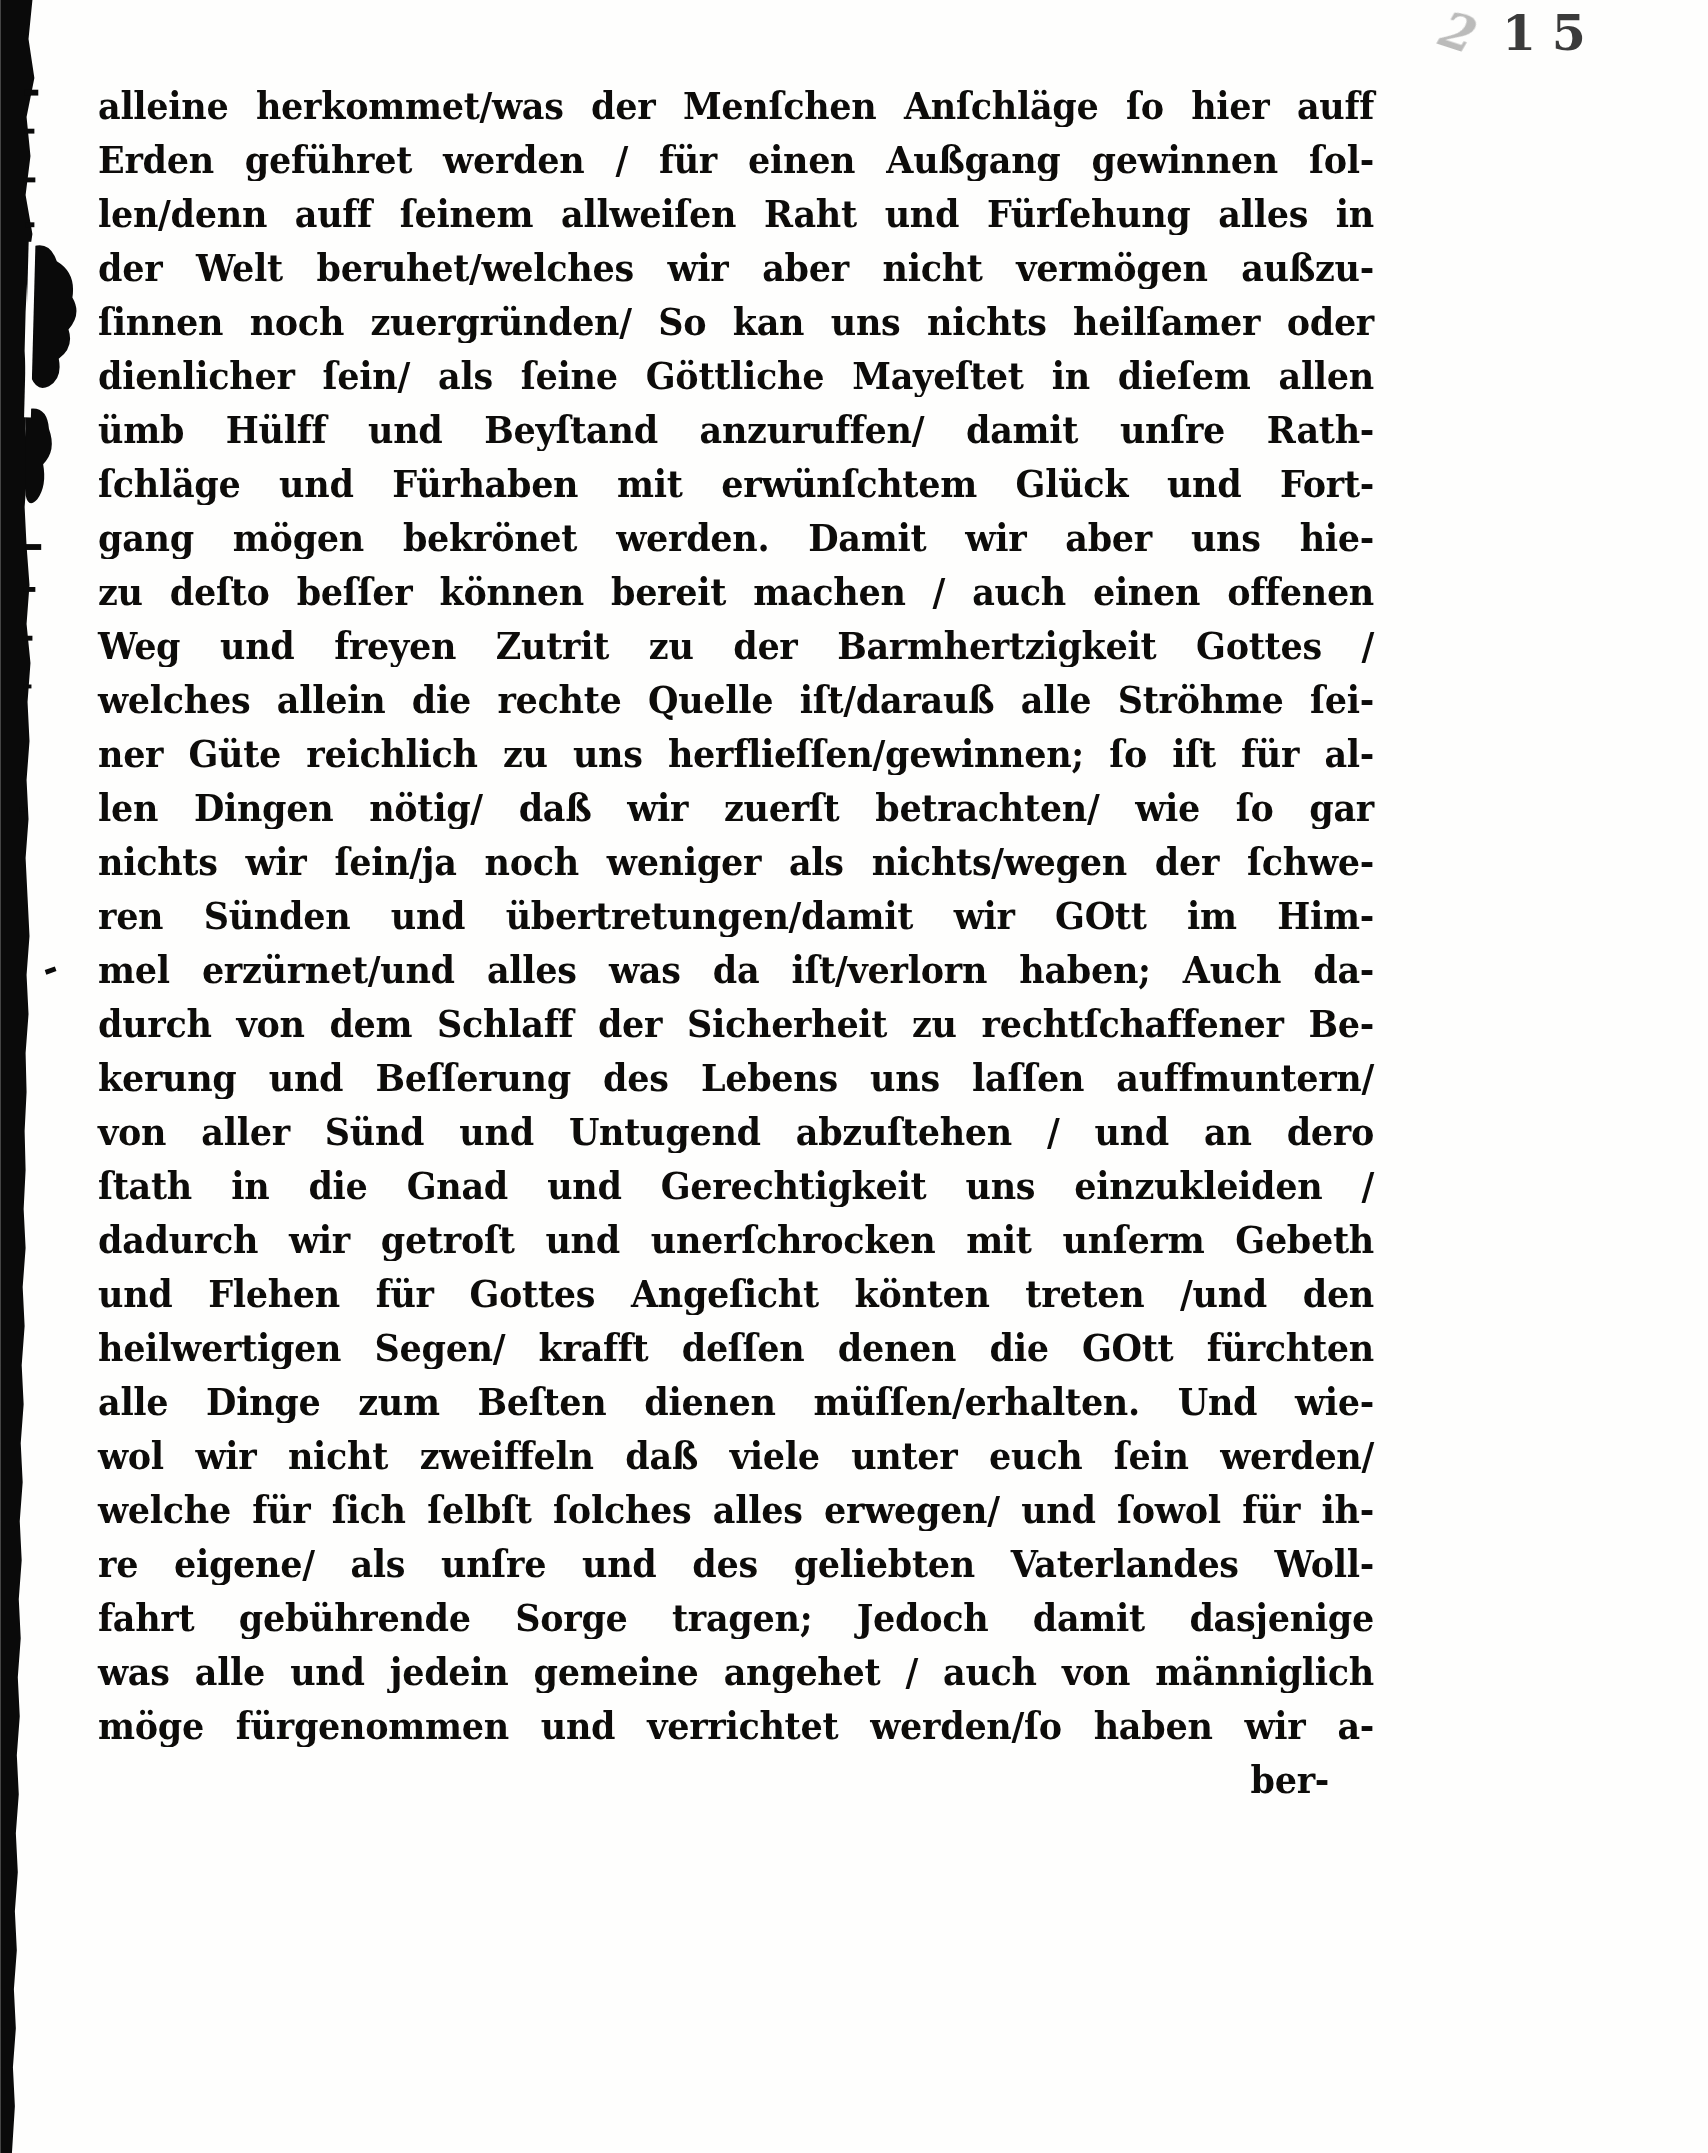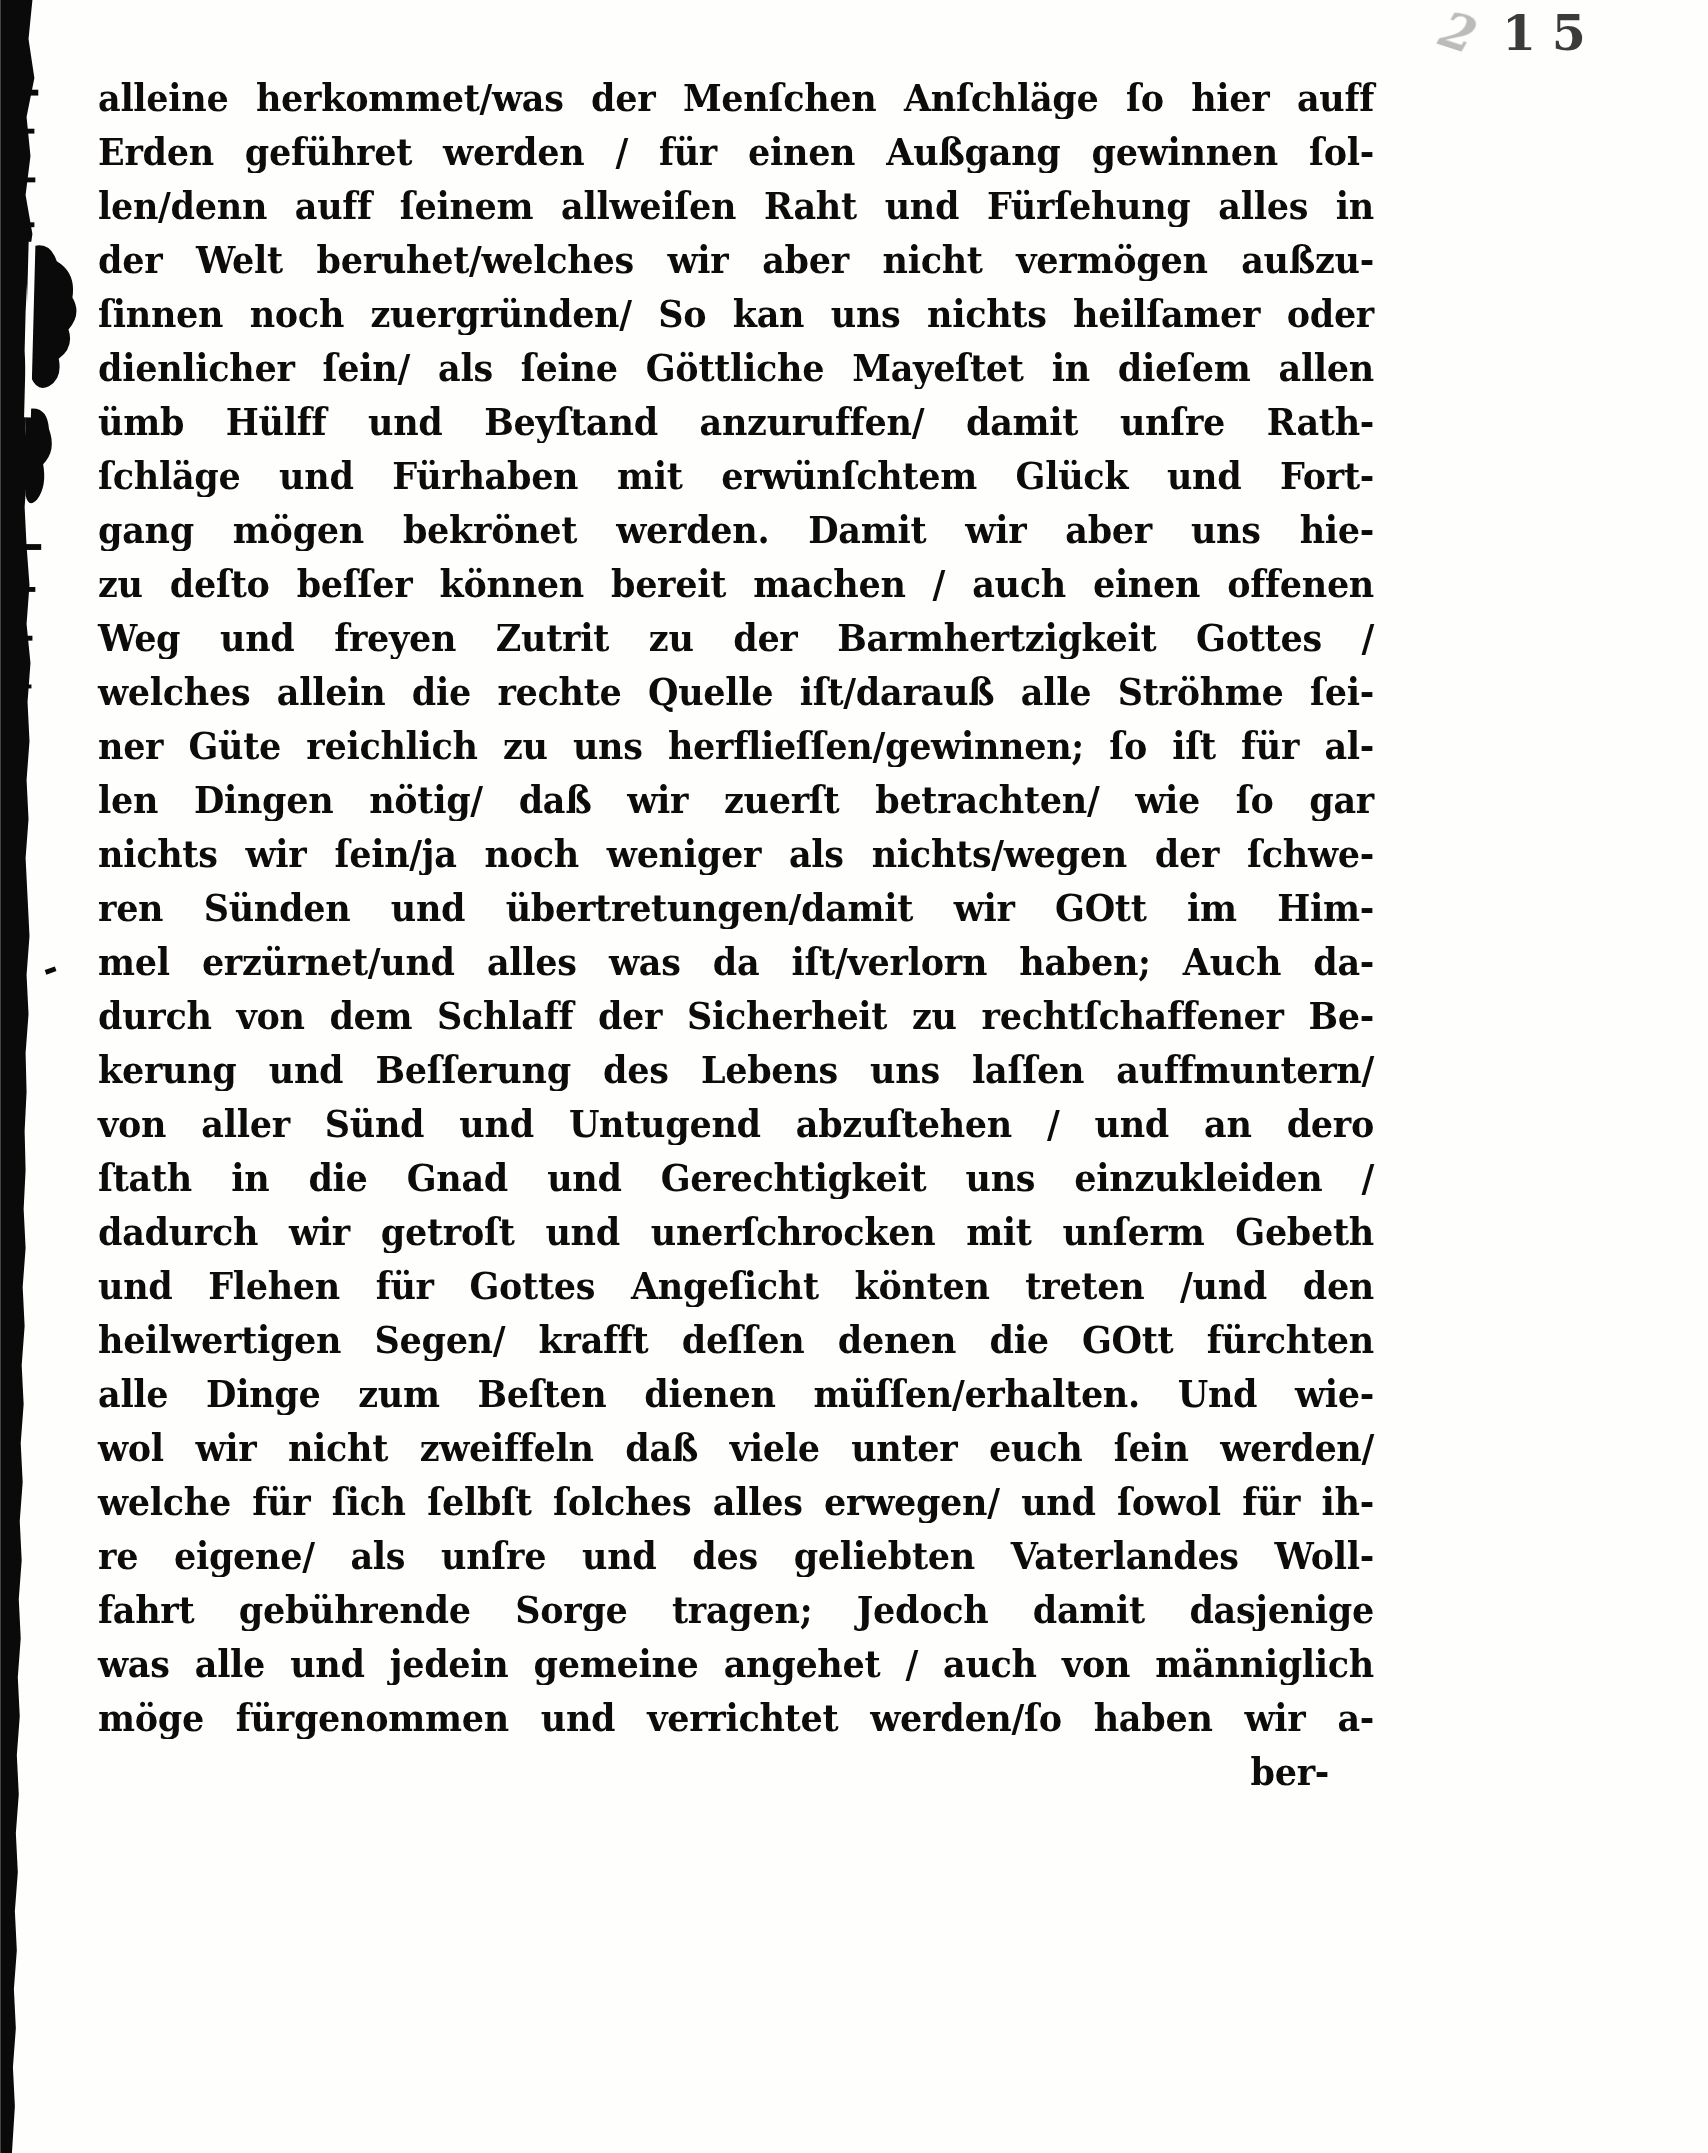"alleine herkommet/was der Menſchen" .text-block { top: 70px -> 78px }
